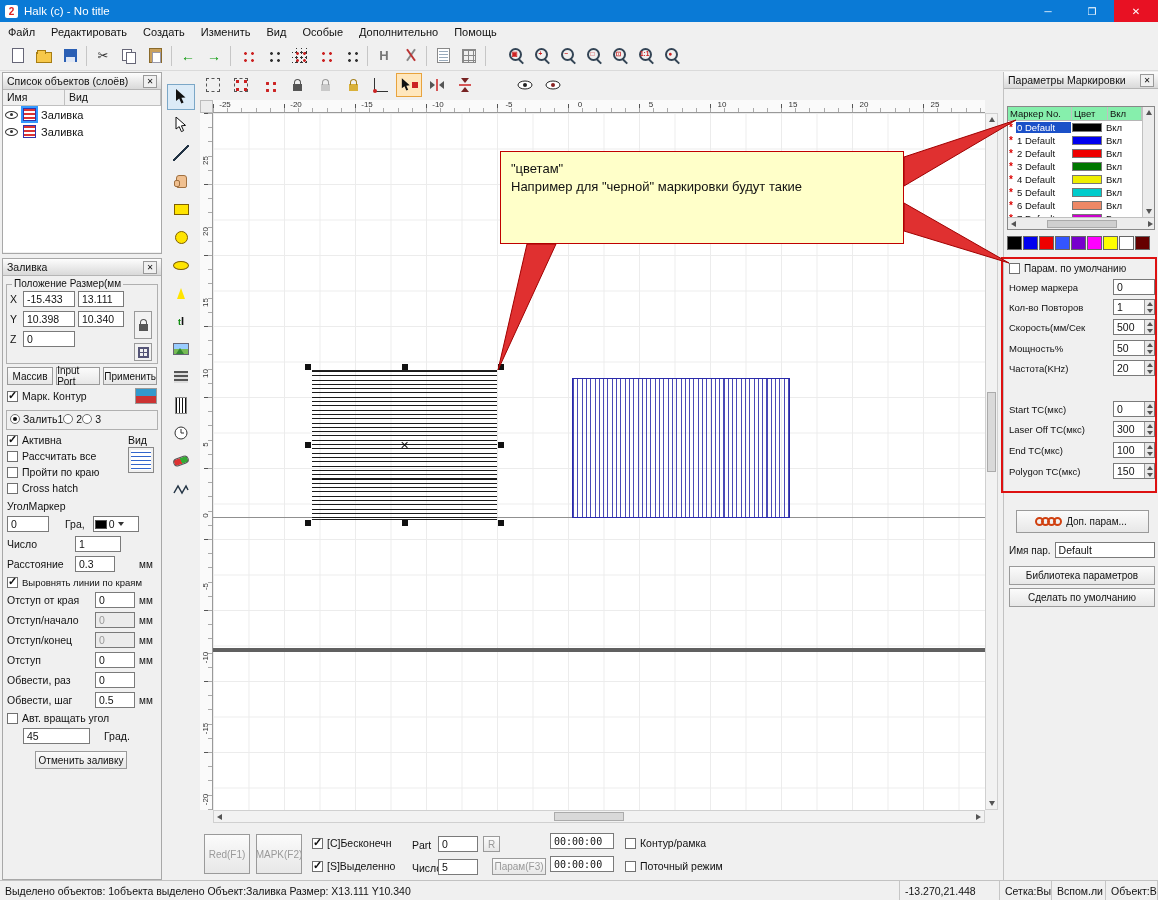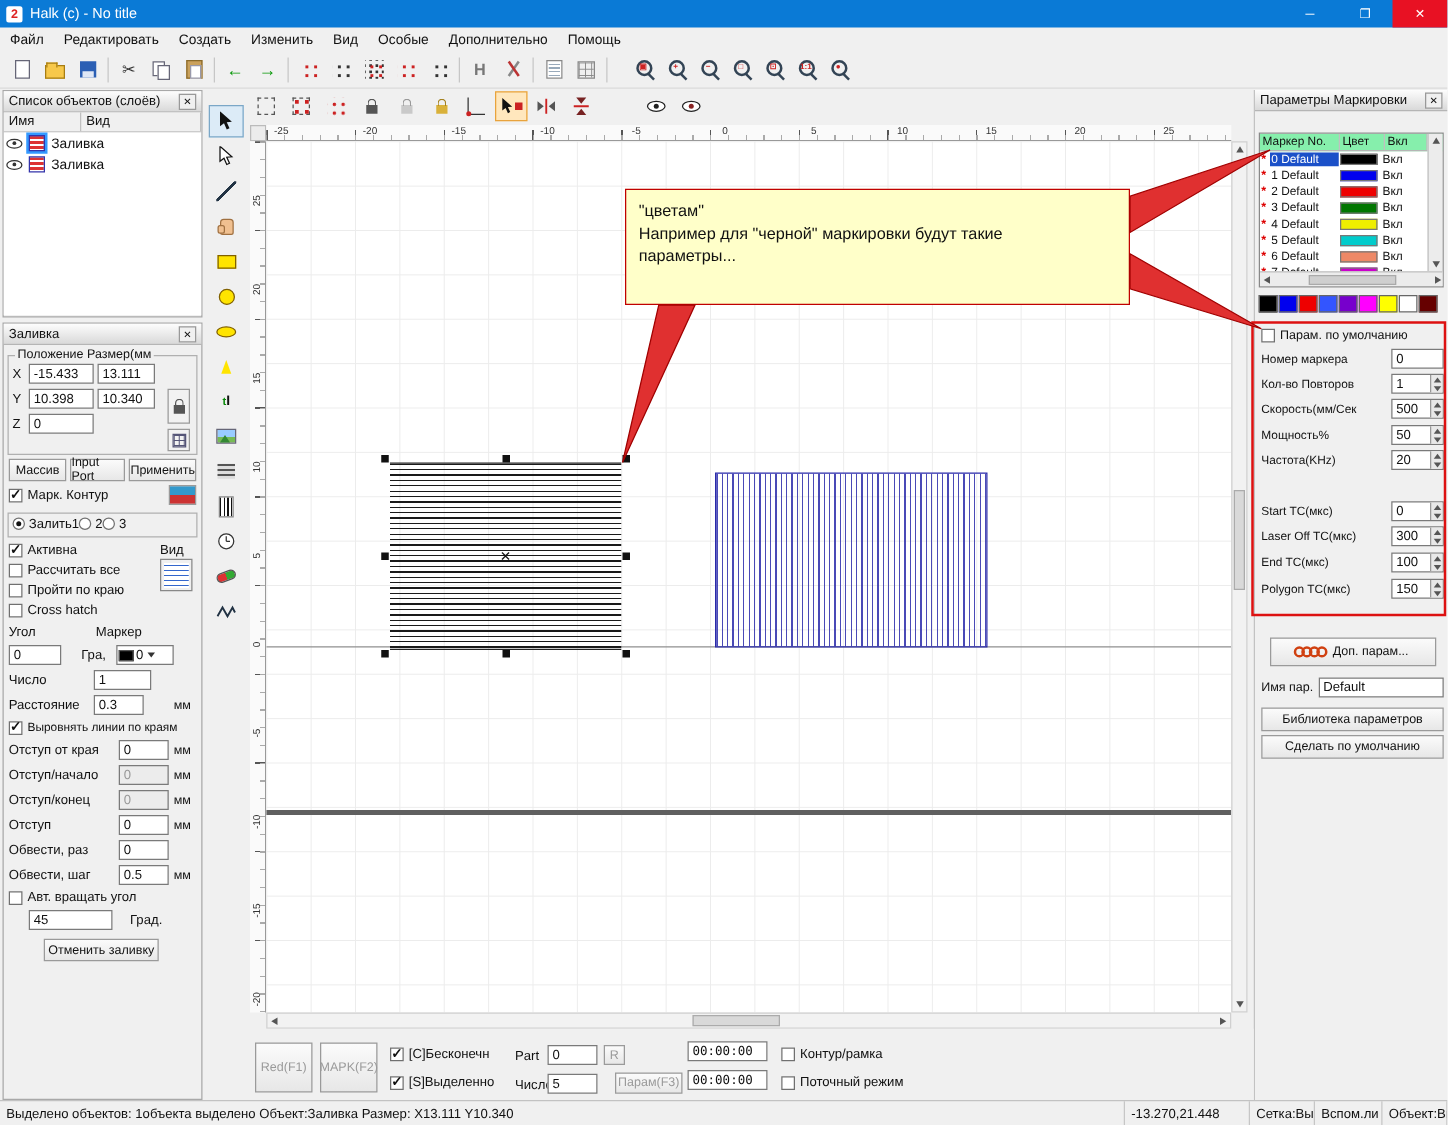"параметры..." div { html: <div>параметры...</div> -> none }
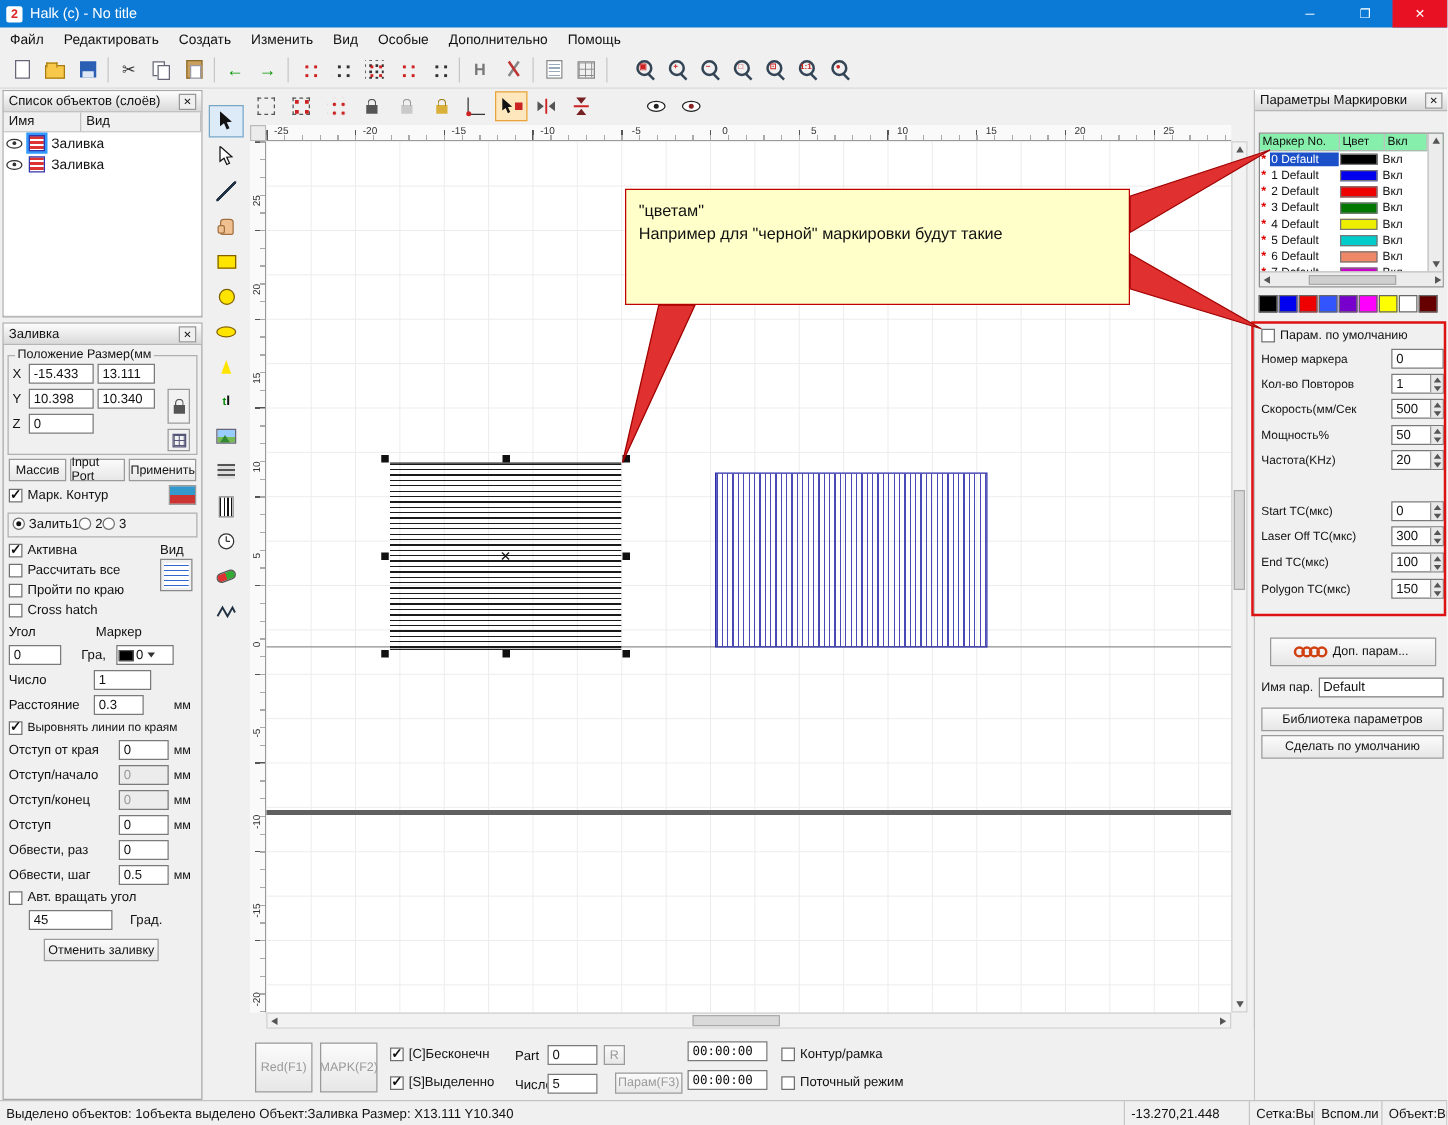"Маркер" span { margin-left: 48px -> none }
